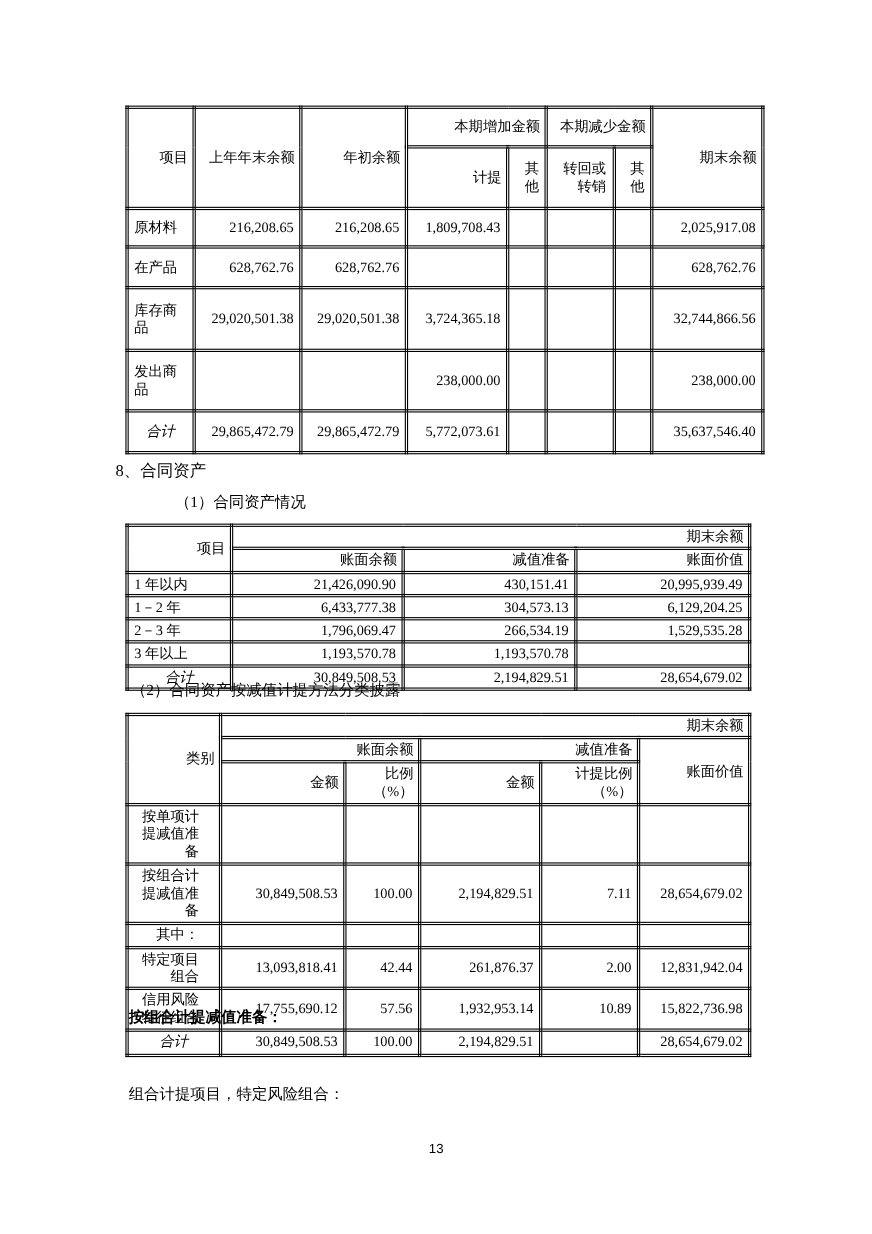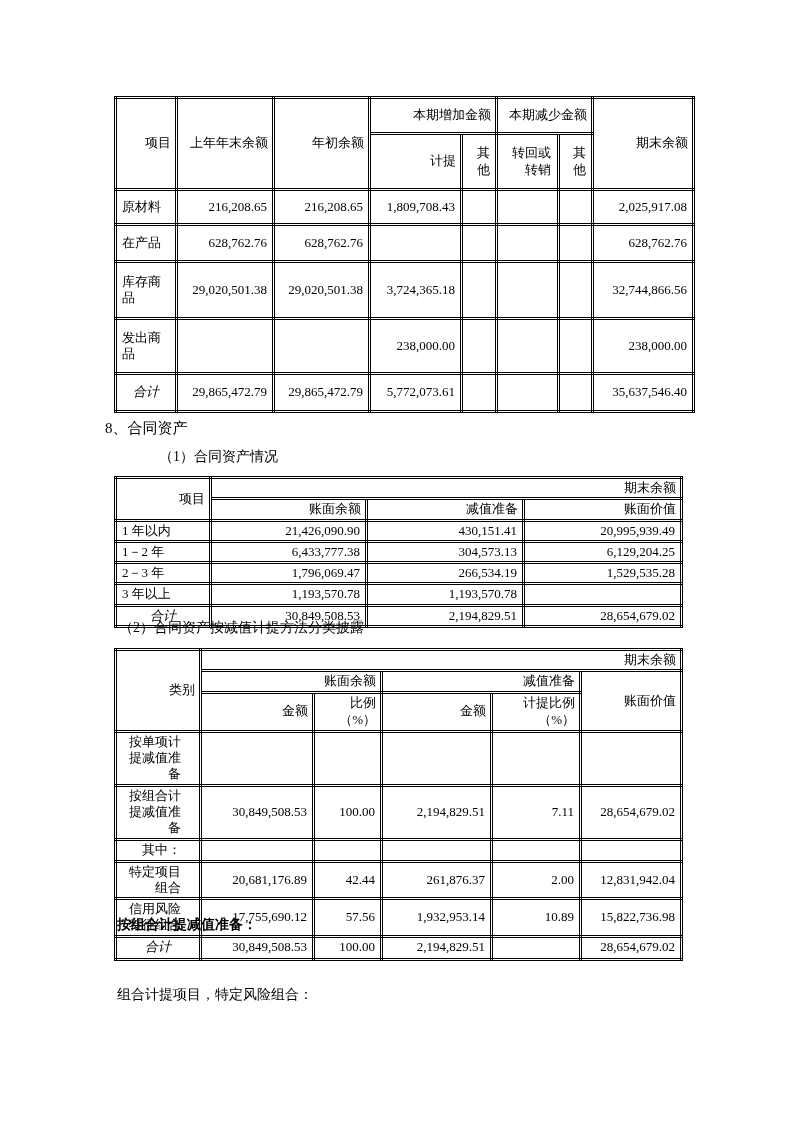"20,681,176.89" td.num { text: 20,681,176.89 -> 13,093,818.41 }
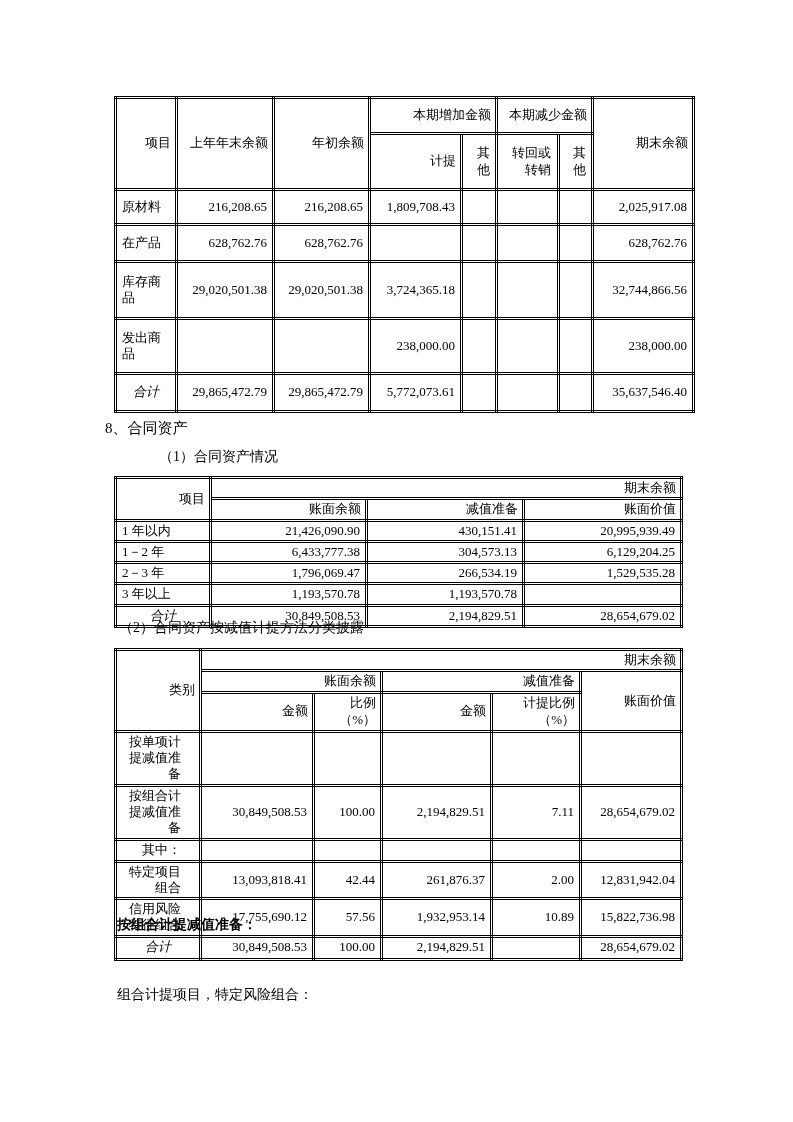"13" div.pagenum { html: none -> <div>13</div> }
